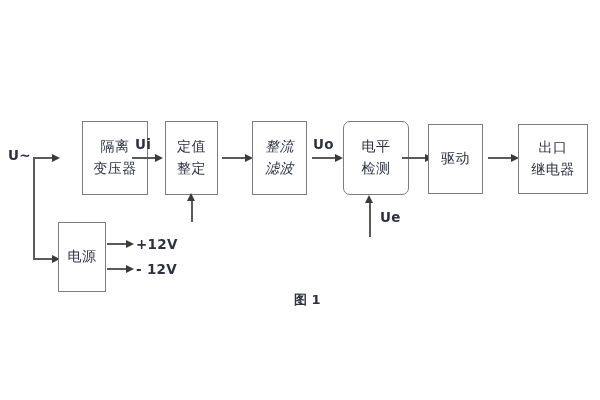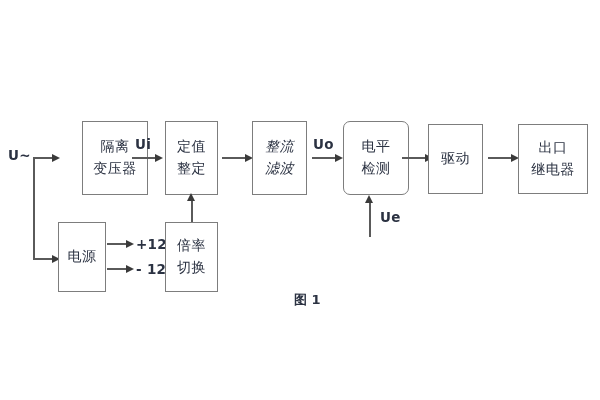"倍率" div.block { html: <div> <span>倍率</span> <span>切换</span> </div> -> none }
